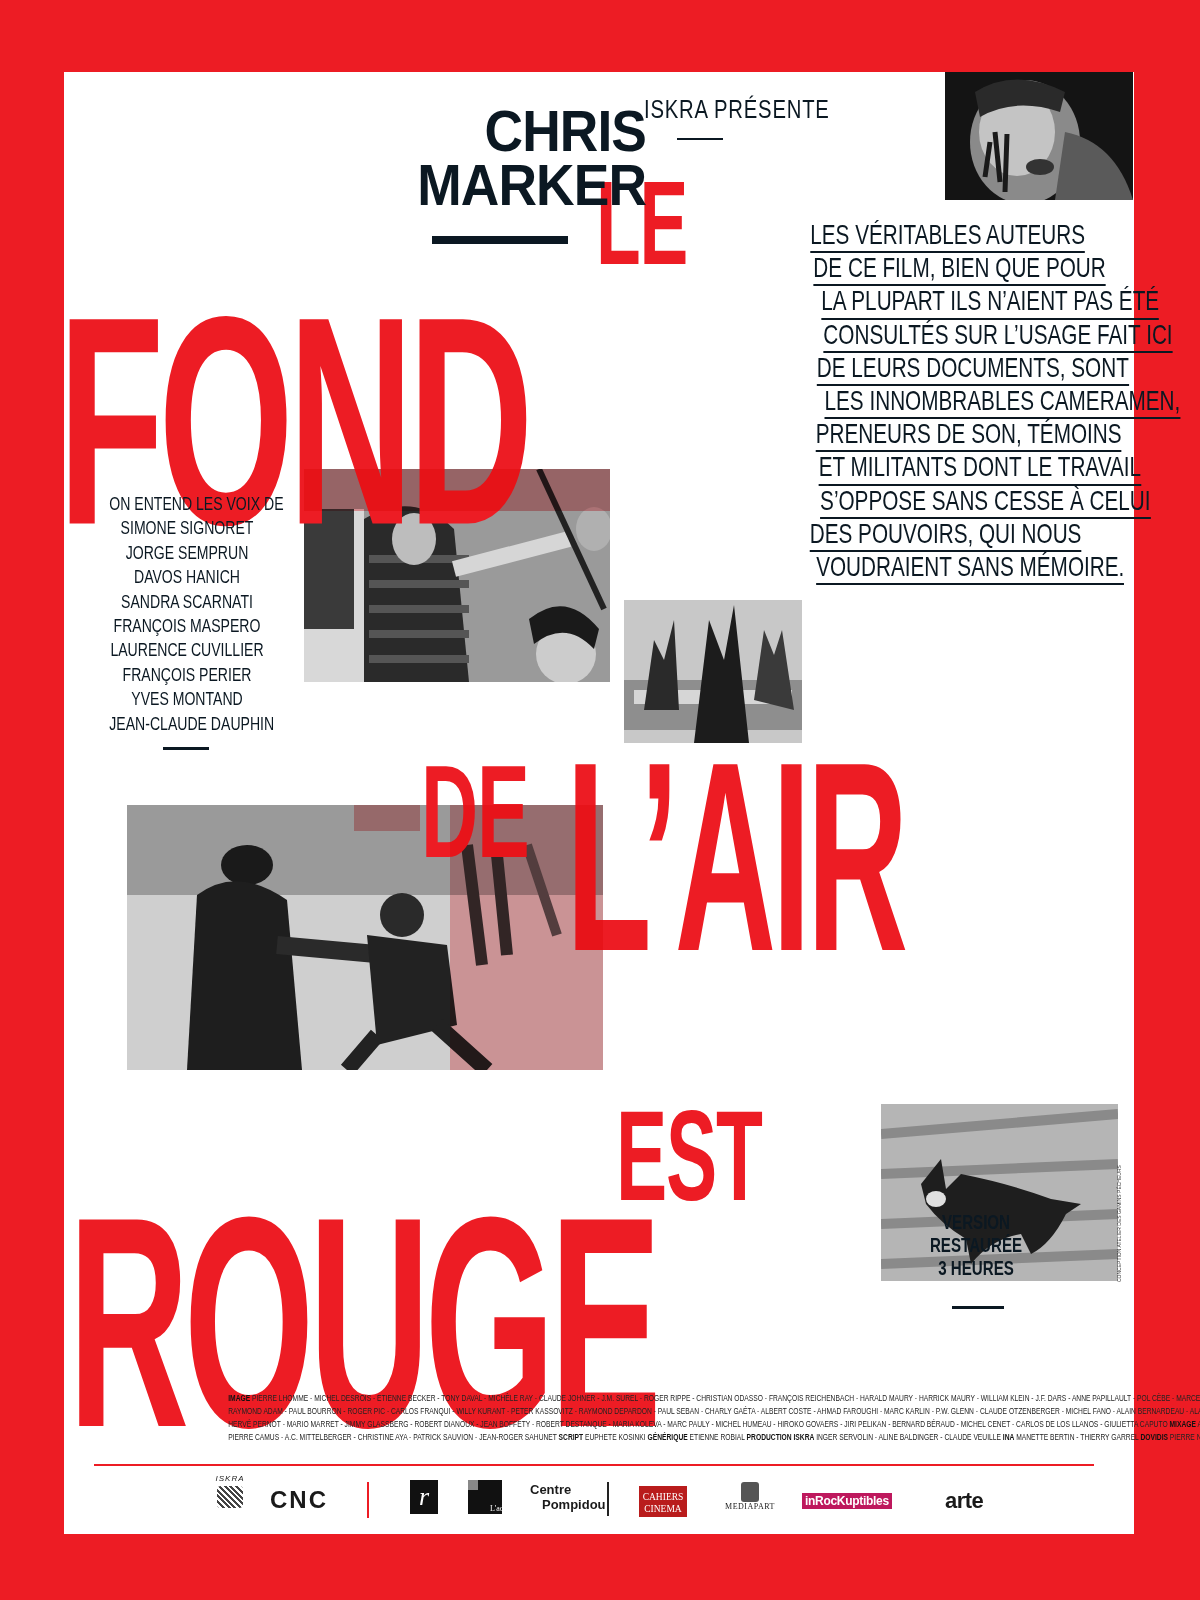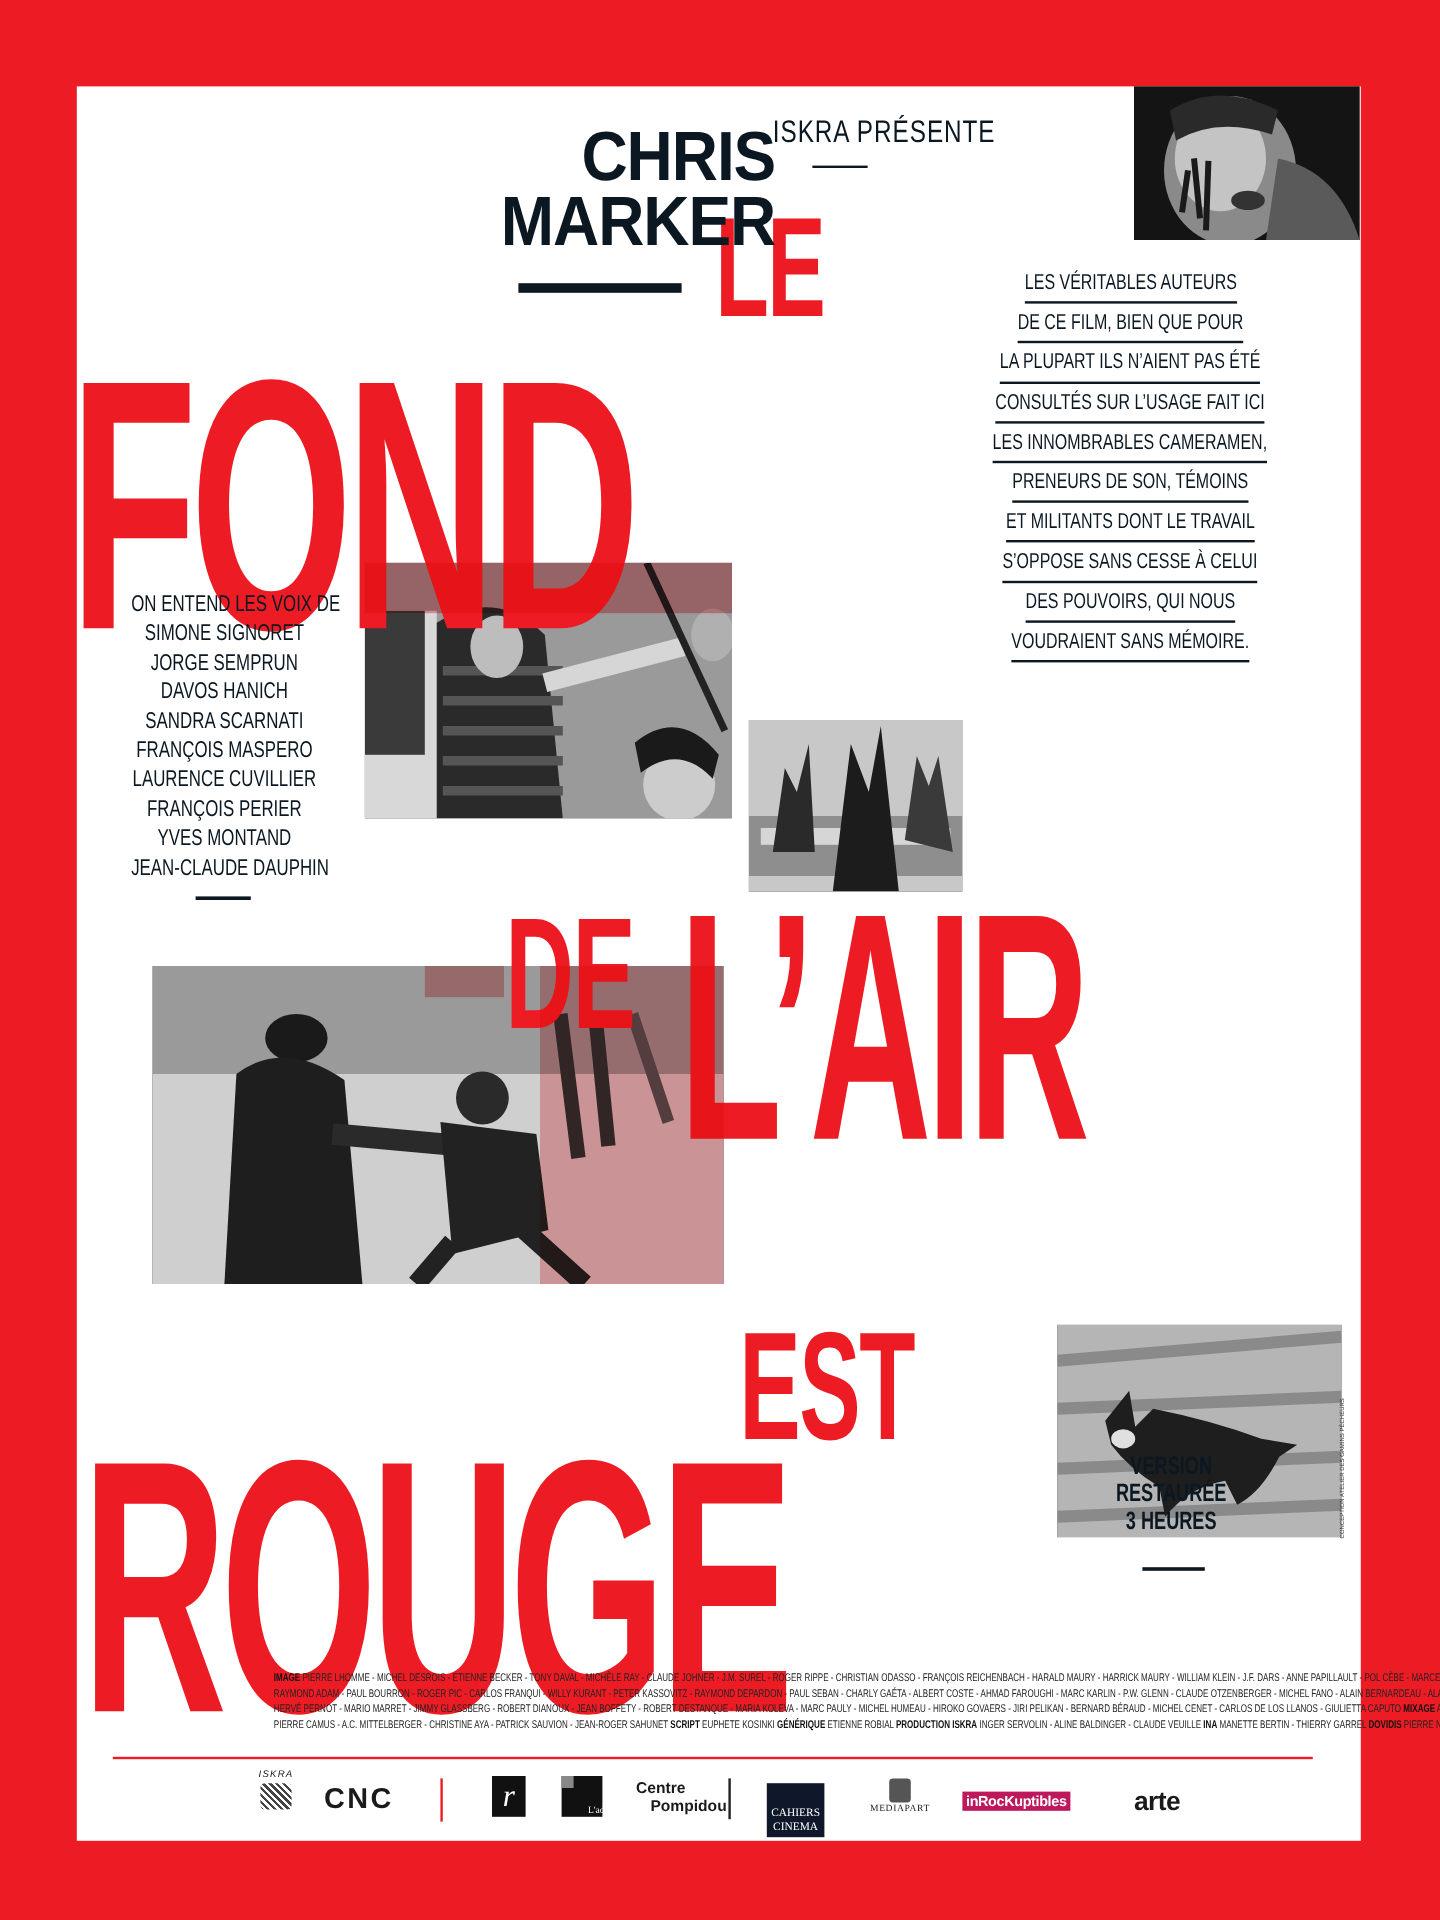"LES VÉRITABLES AUTEURS" .quote div { font-size: 18px -> 28px }
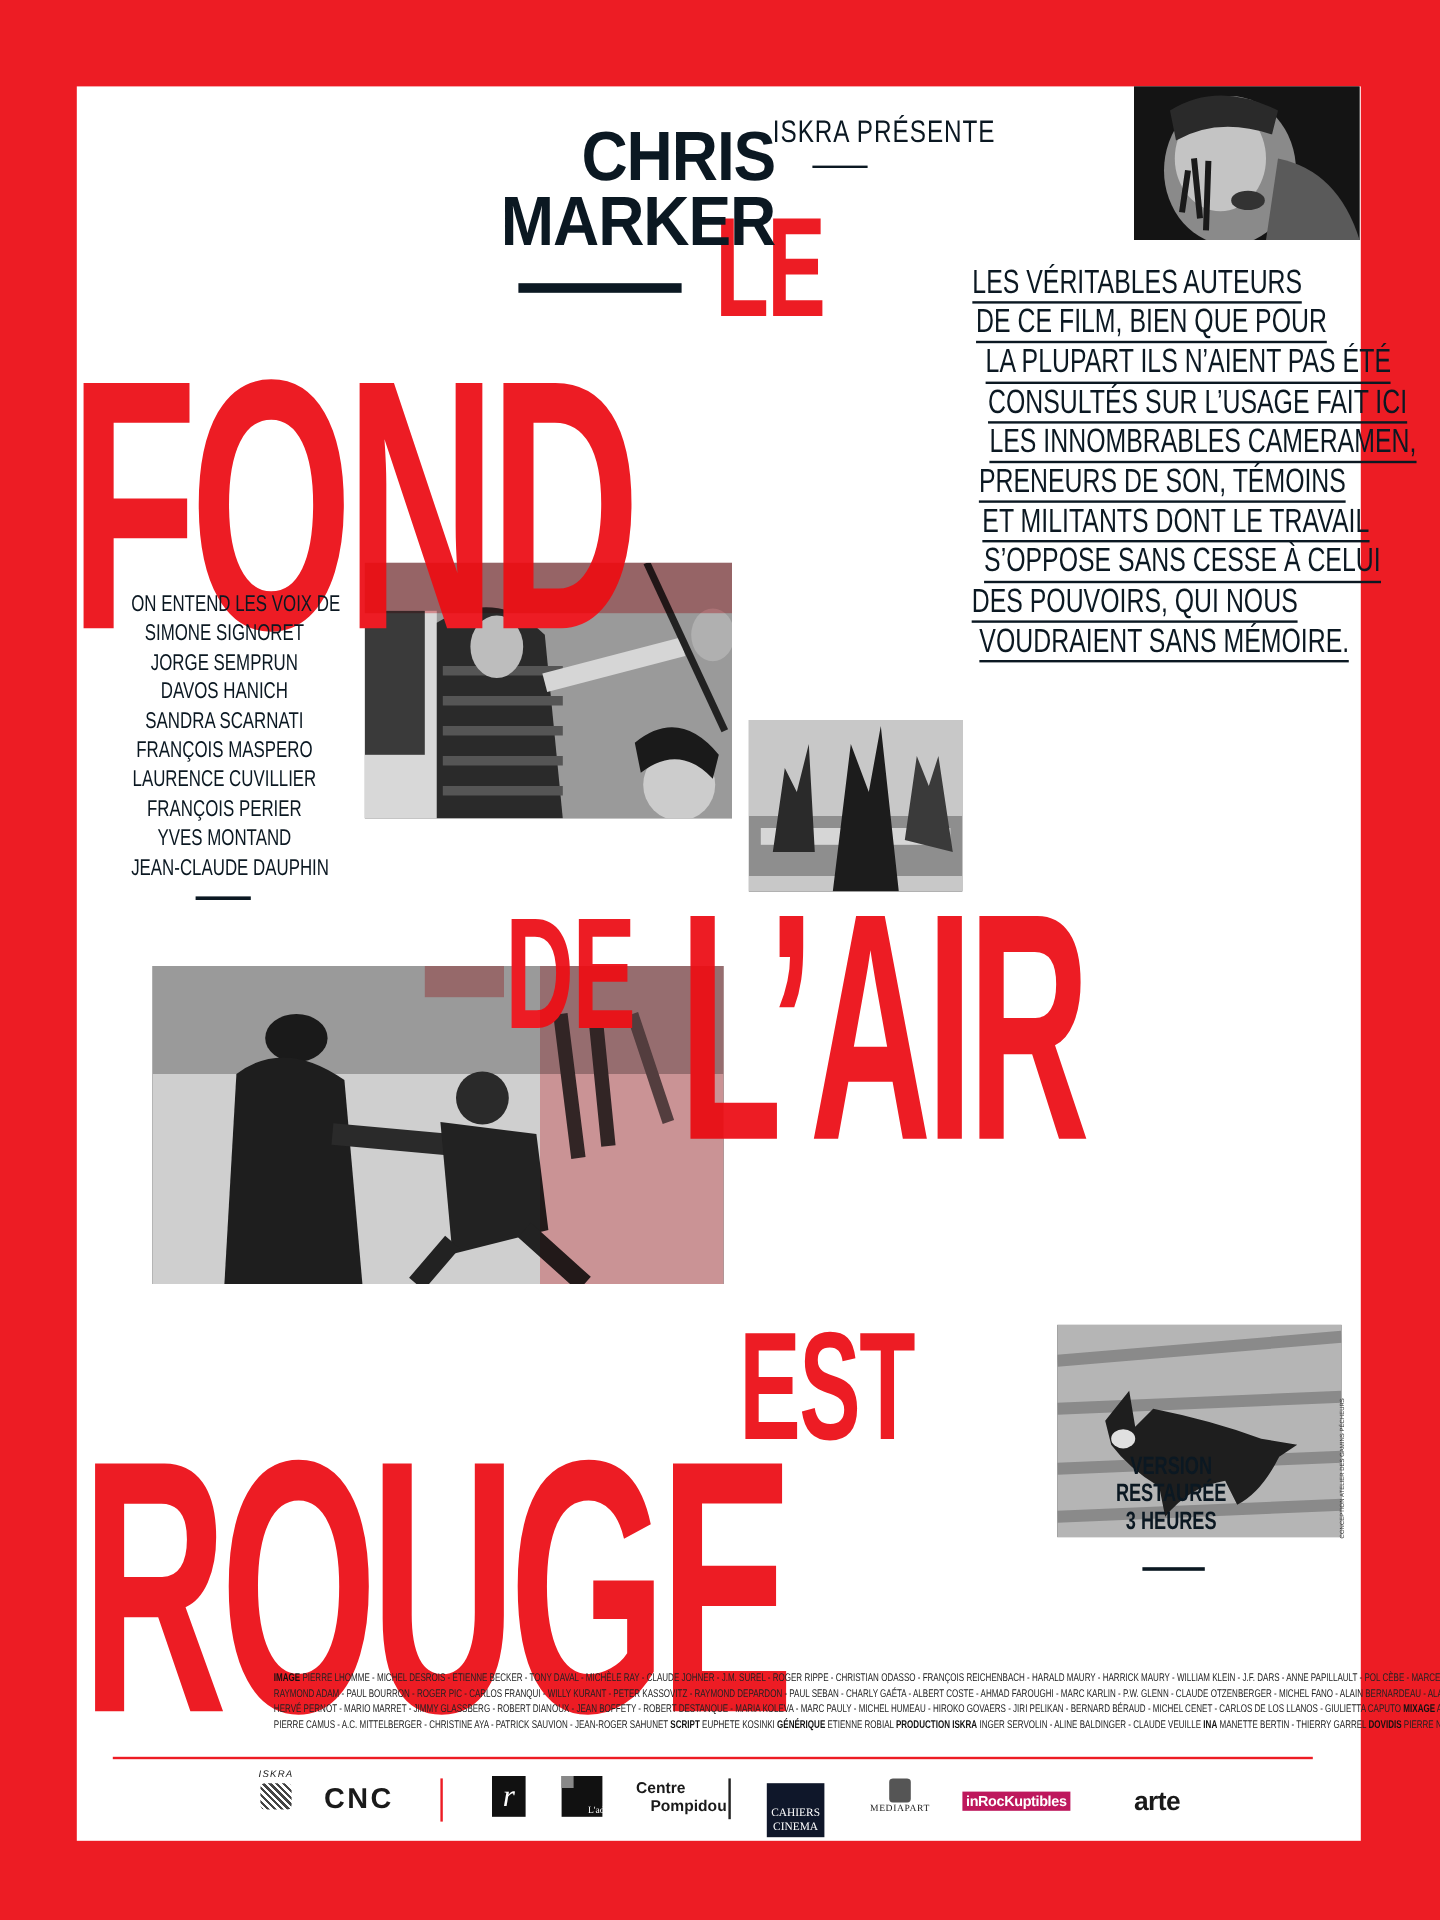"DE LEURS DOCUMENTS, SONT" div { html: none -> <div><span>DE LEURS DOCUMENTS, SONT</span></div> }
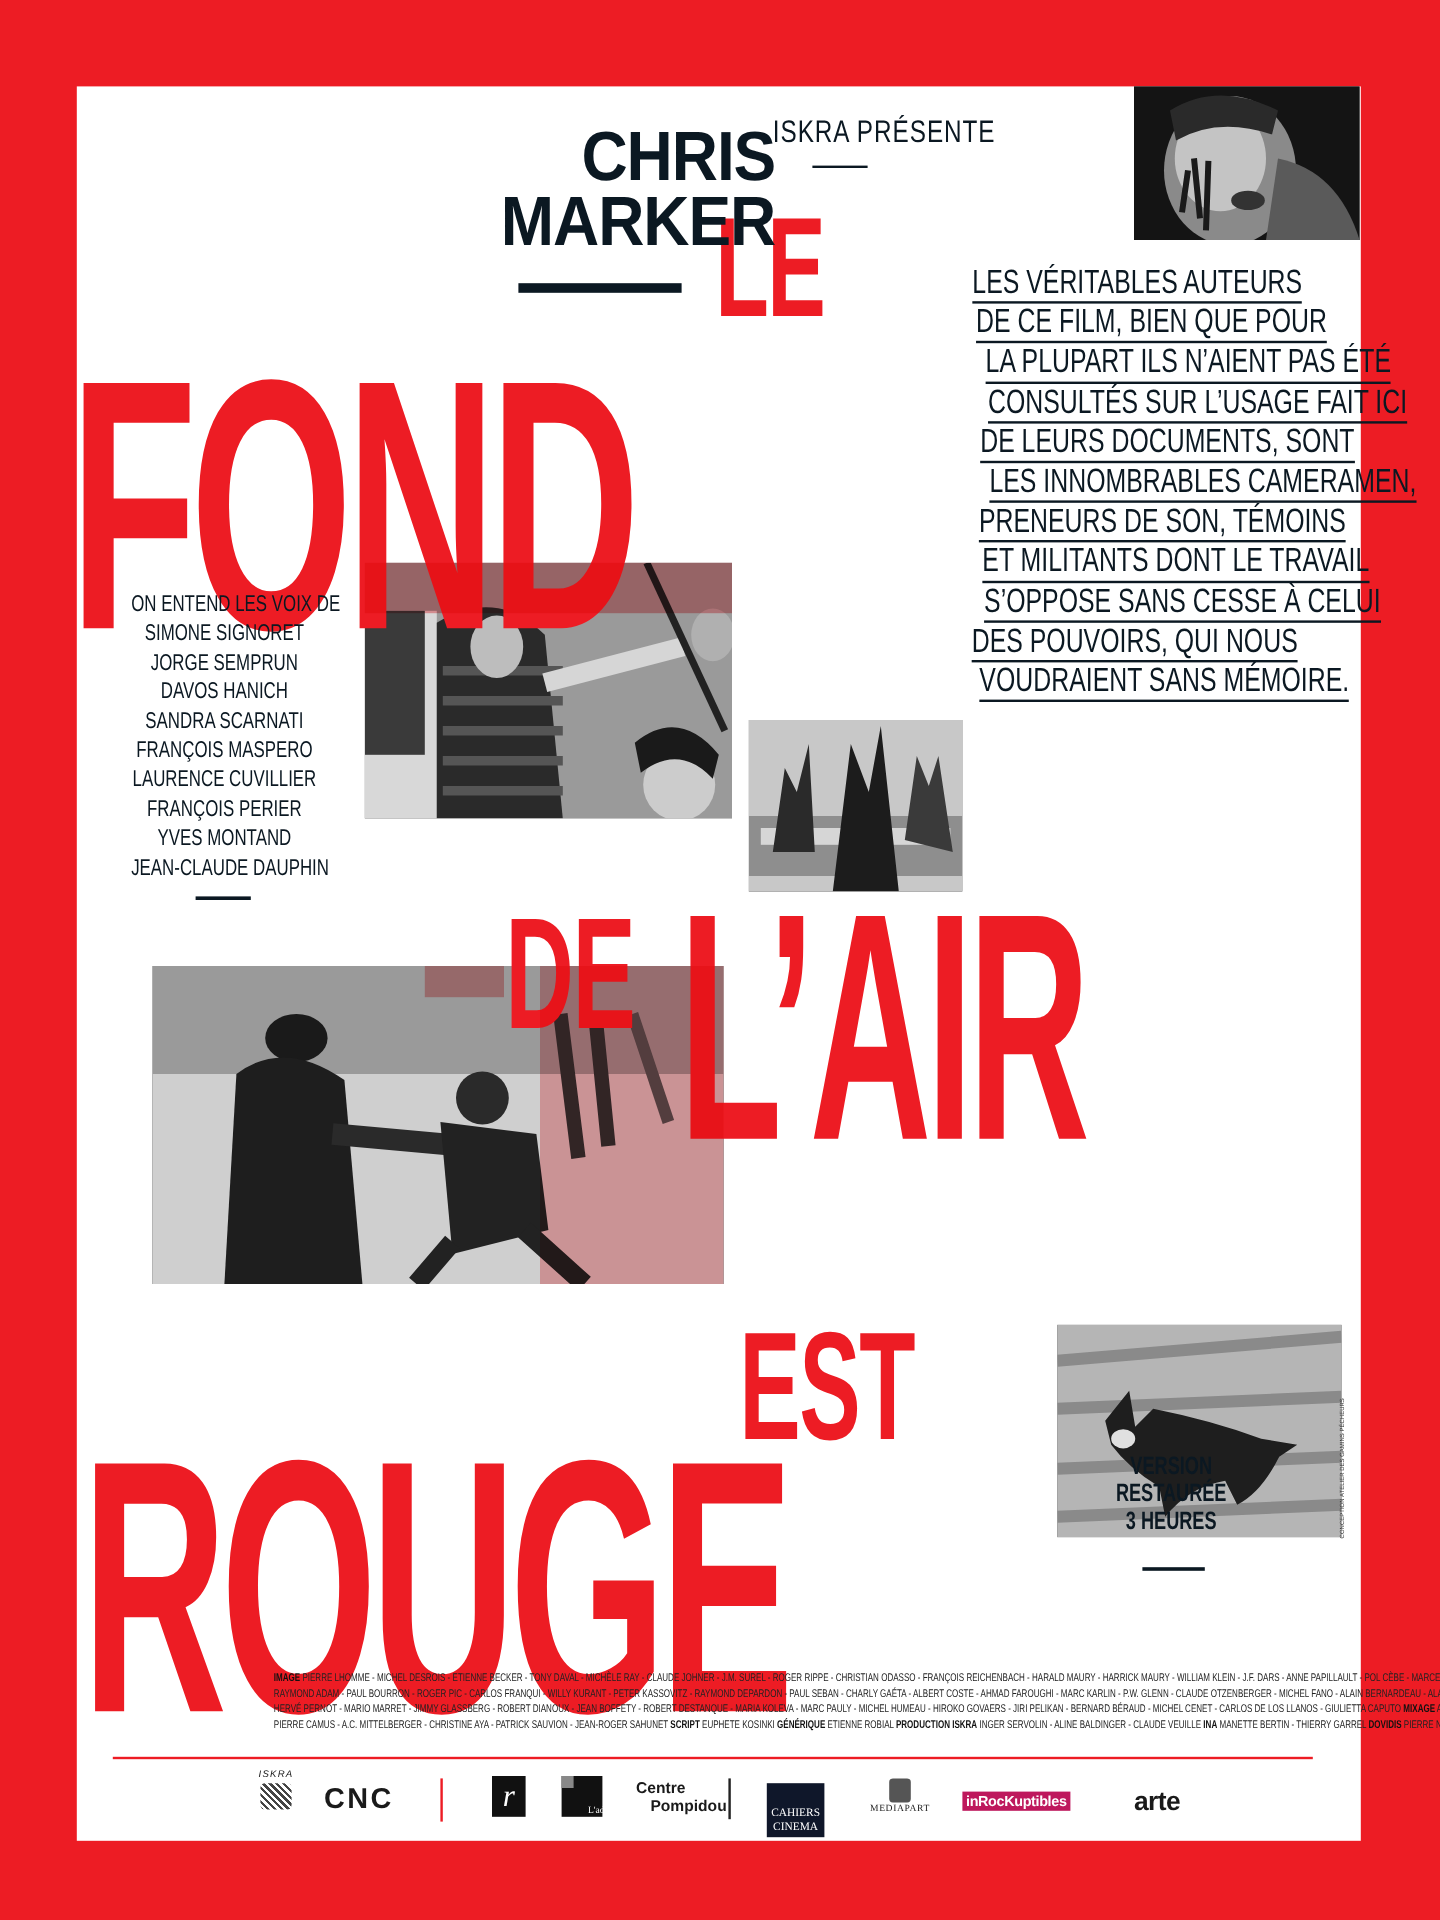"CAHIERS" div.logo { background: #0f172a -> #b91c1c; padding-top: 19px -> 5px }
